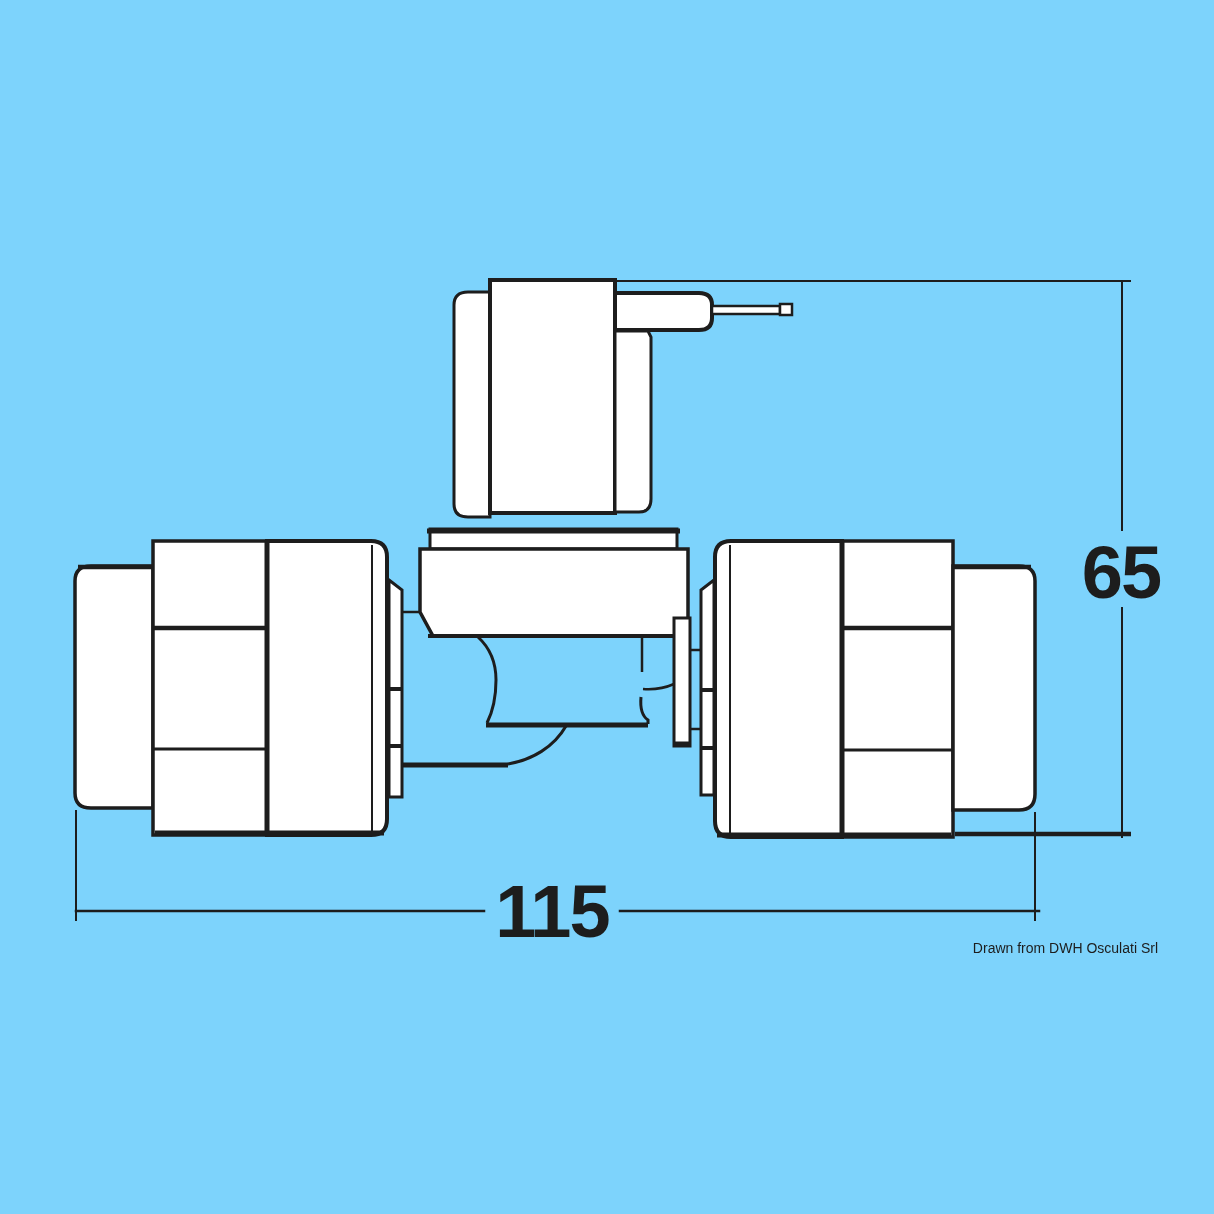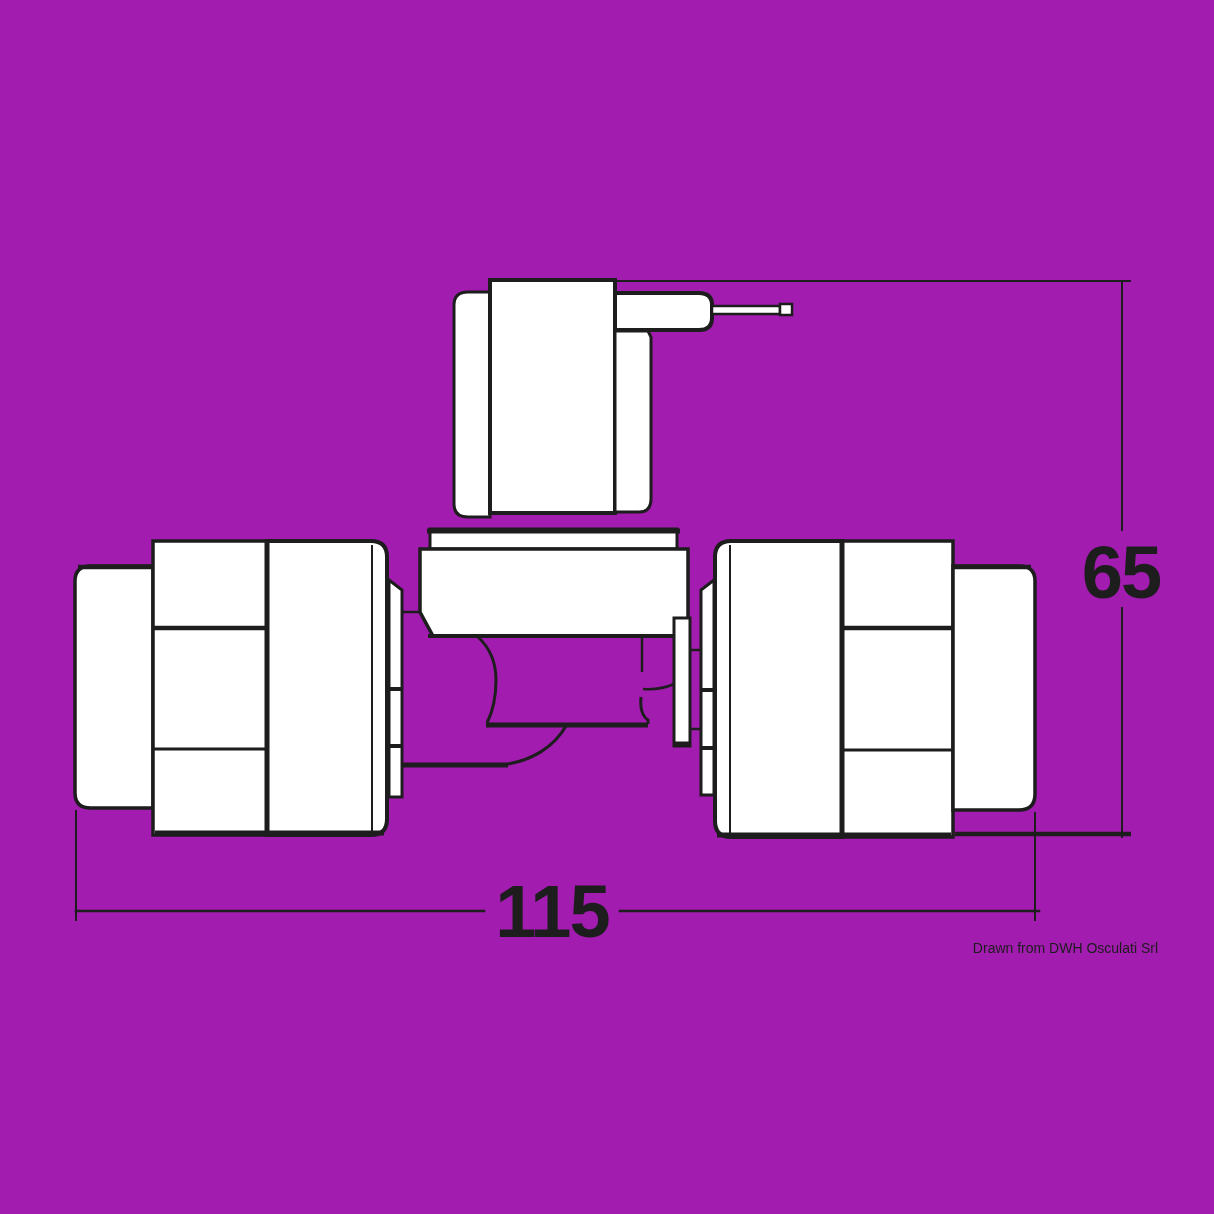"65" #drawing-page { background: #a21caf -> #7dd3fc }
